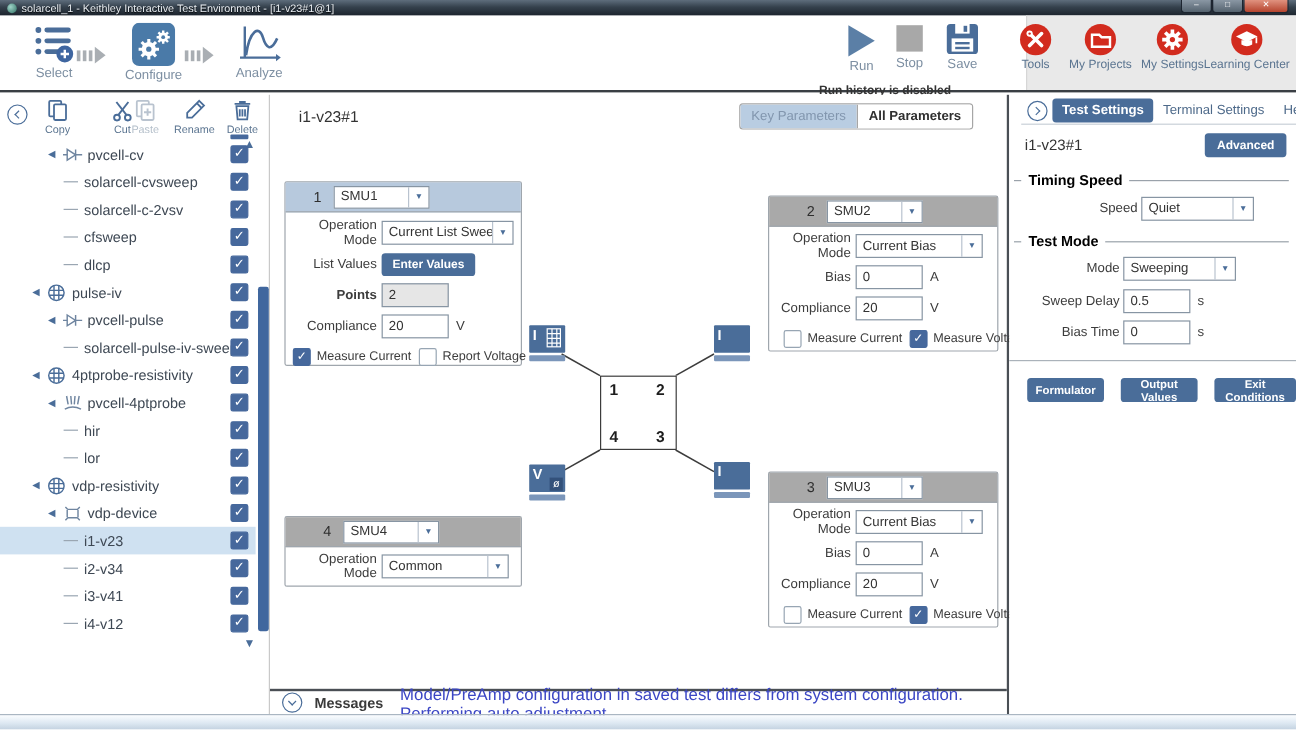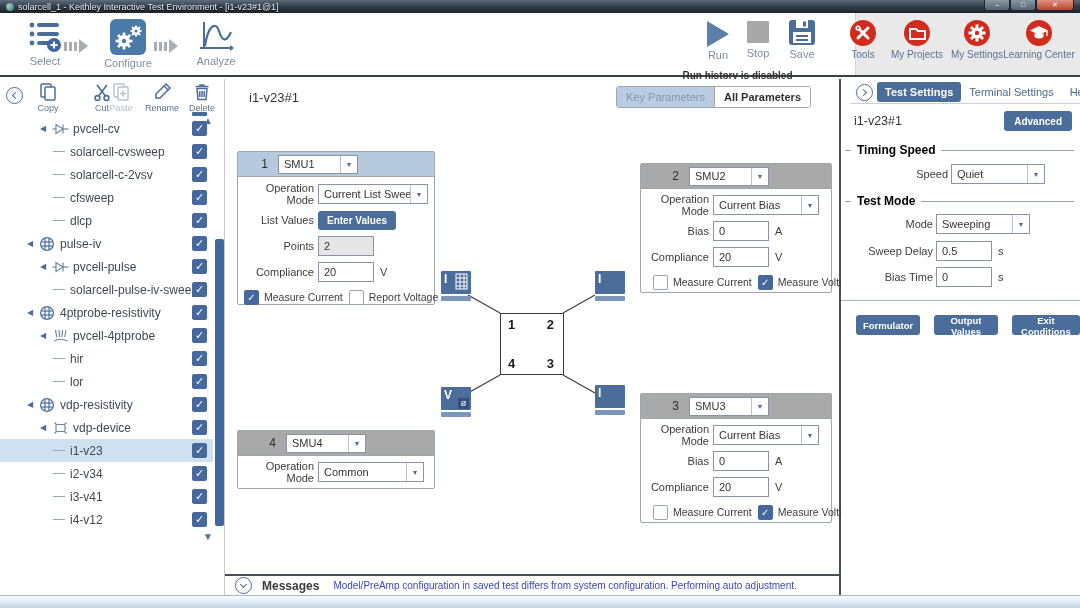"Points" span.smu-label { font-weight: none -> bold }
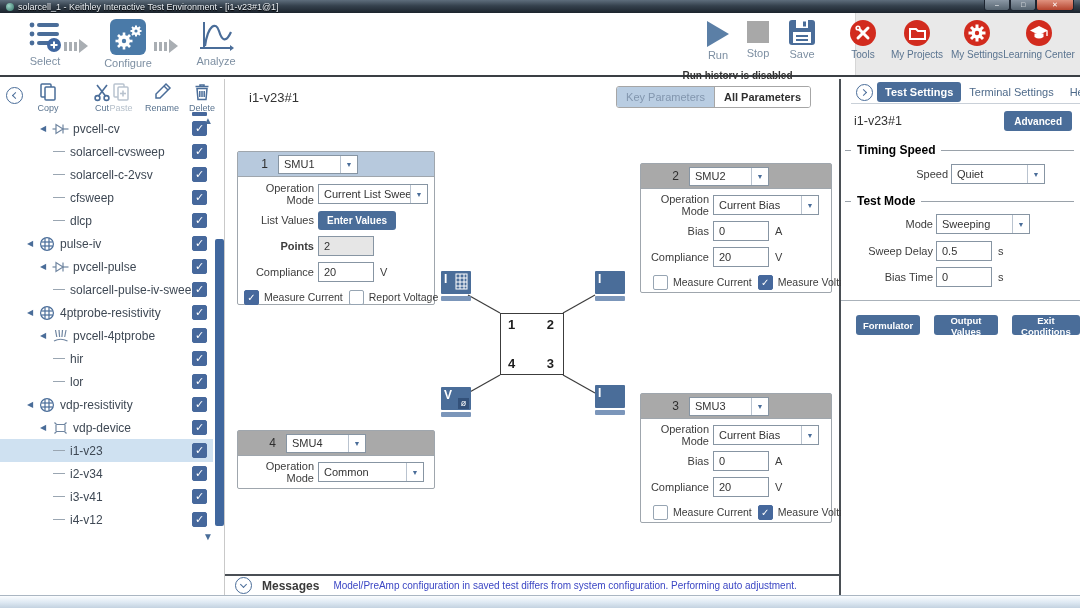"Model/PreAmp configuration in saved test" .msg-text { font-size: 10px -> 14px }
